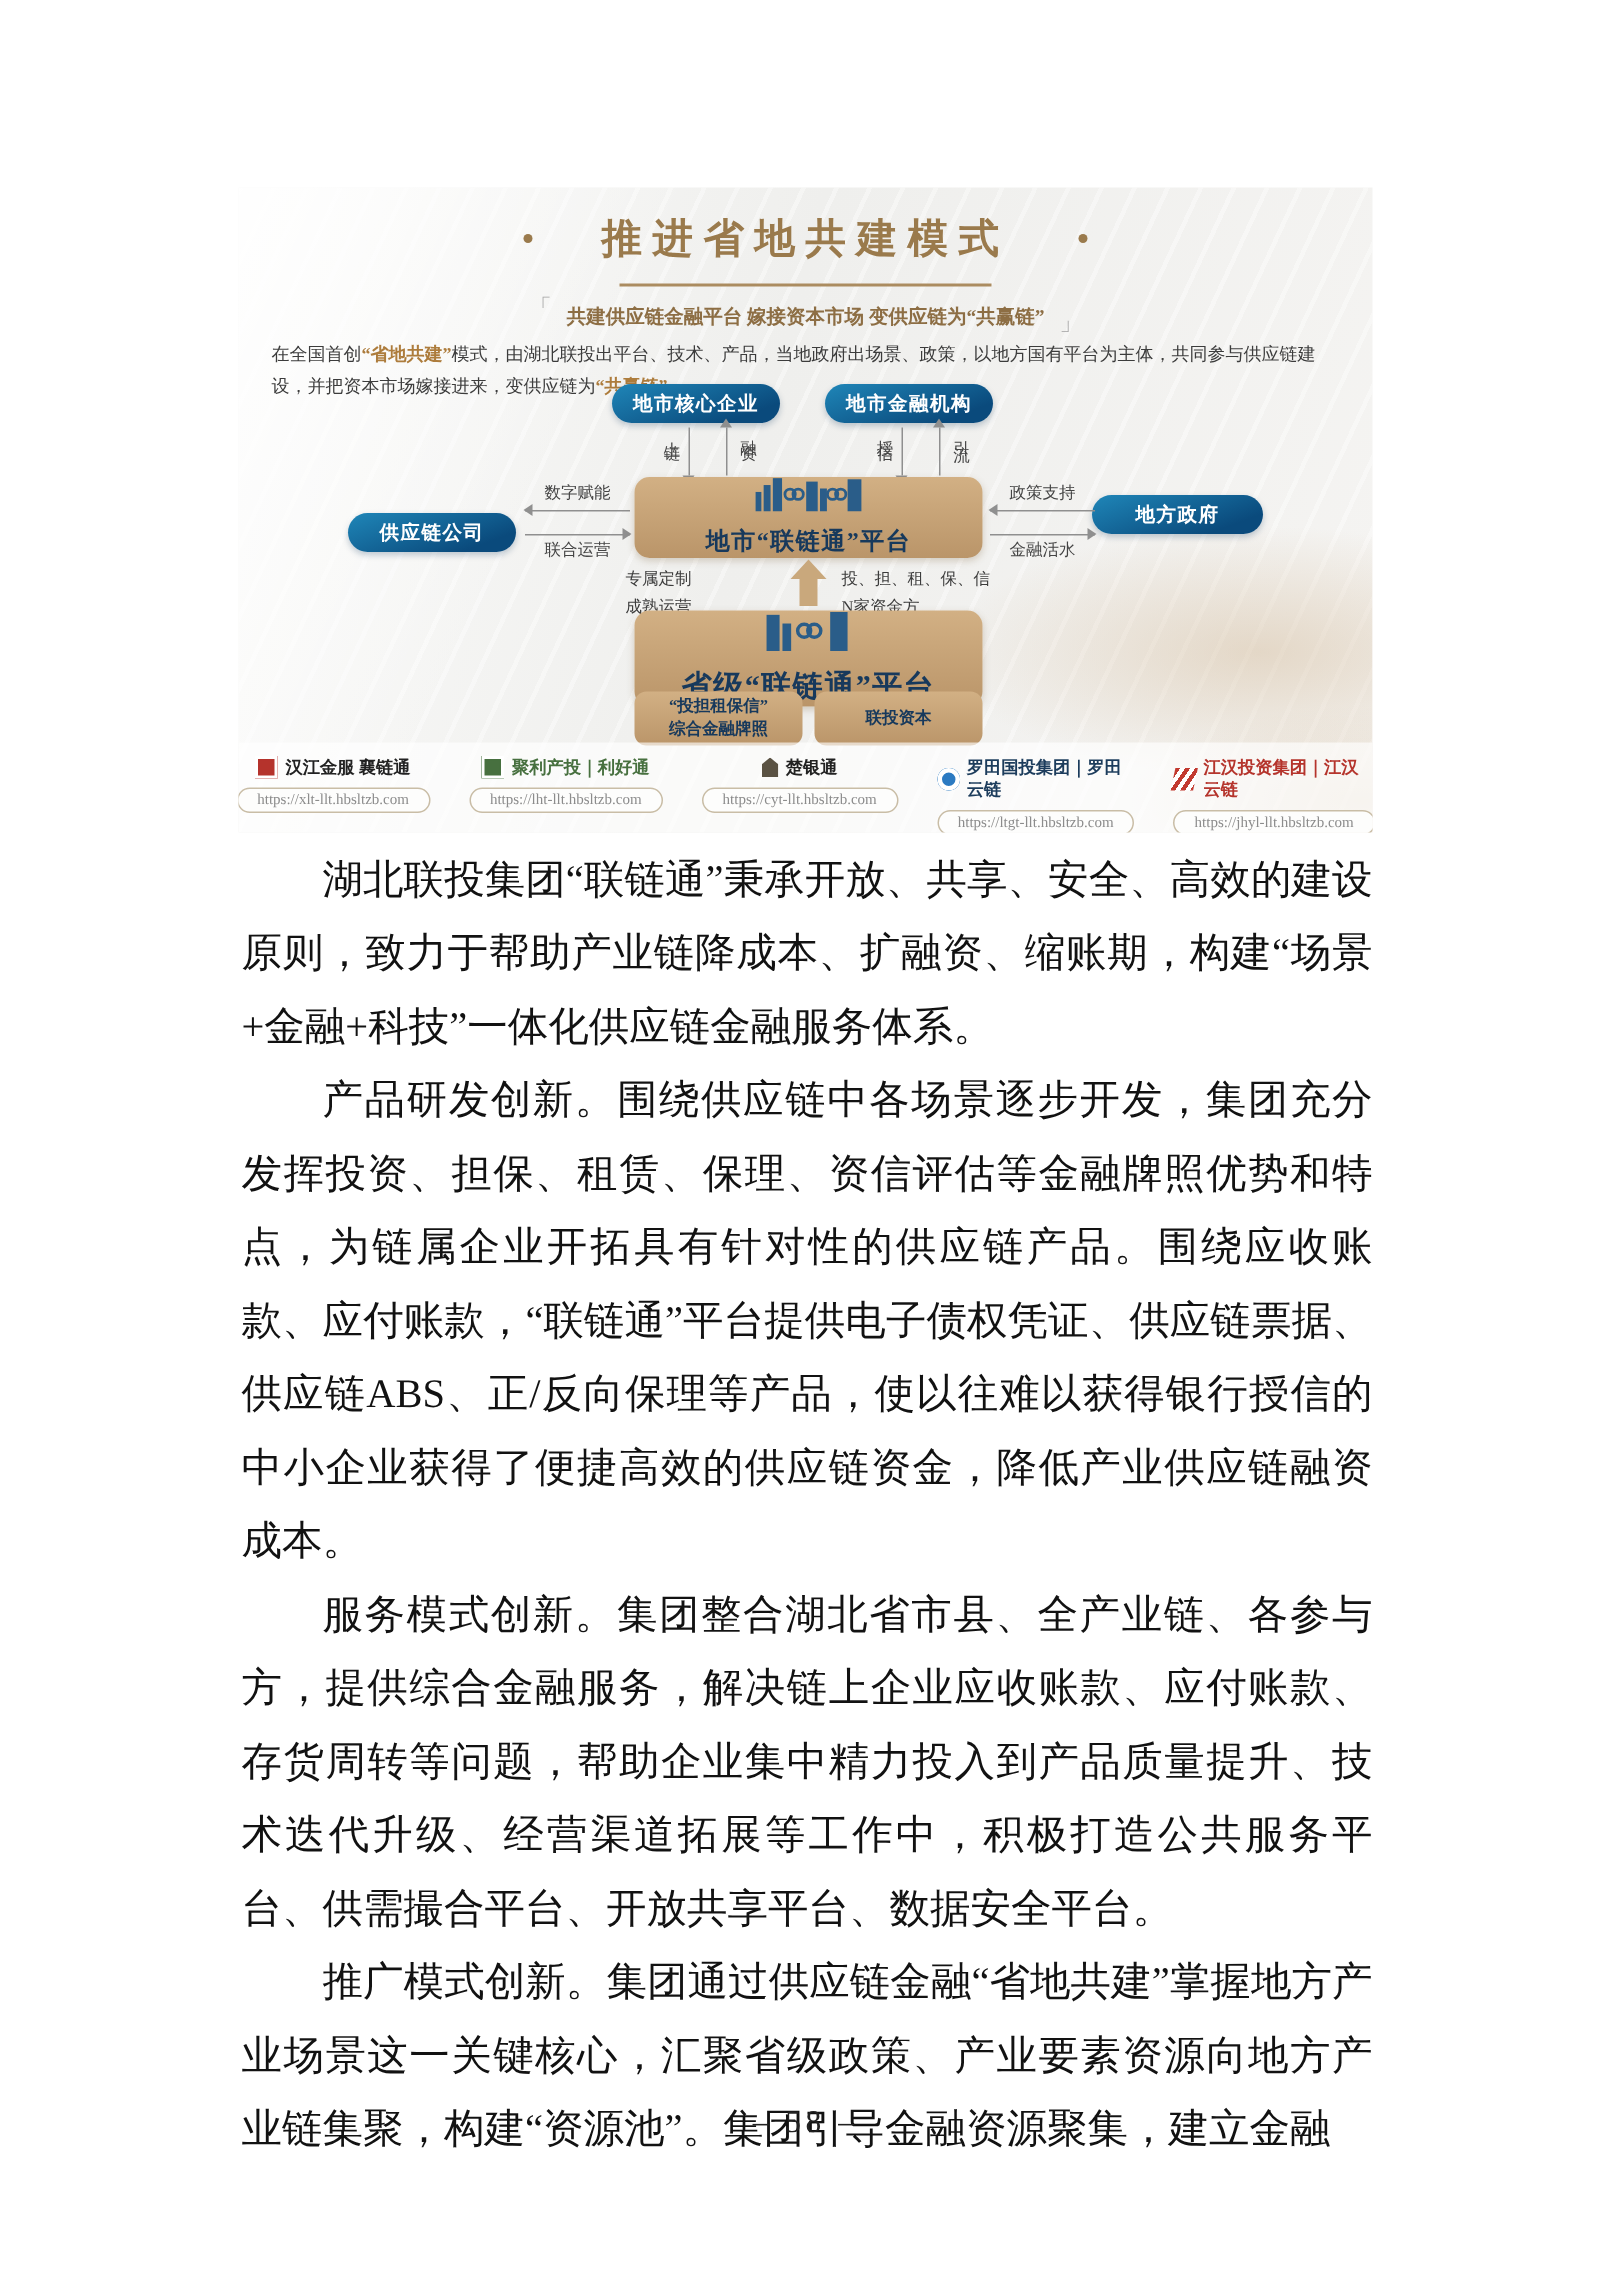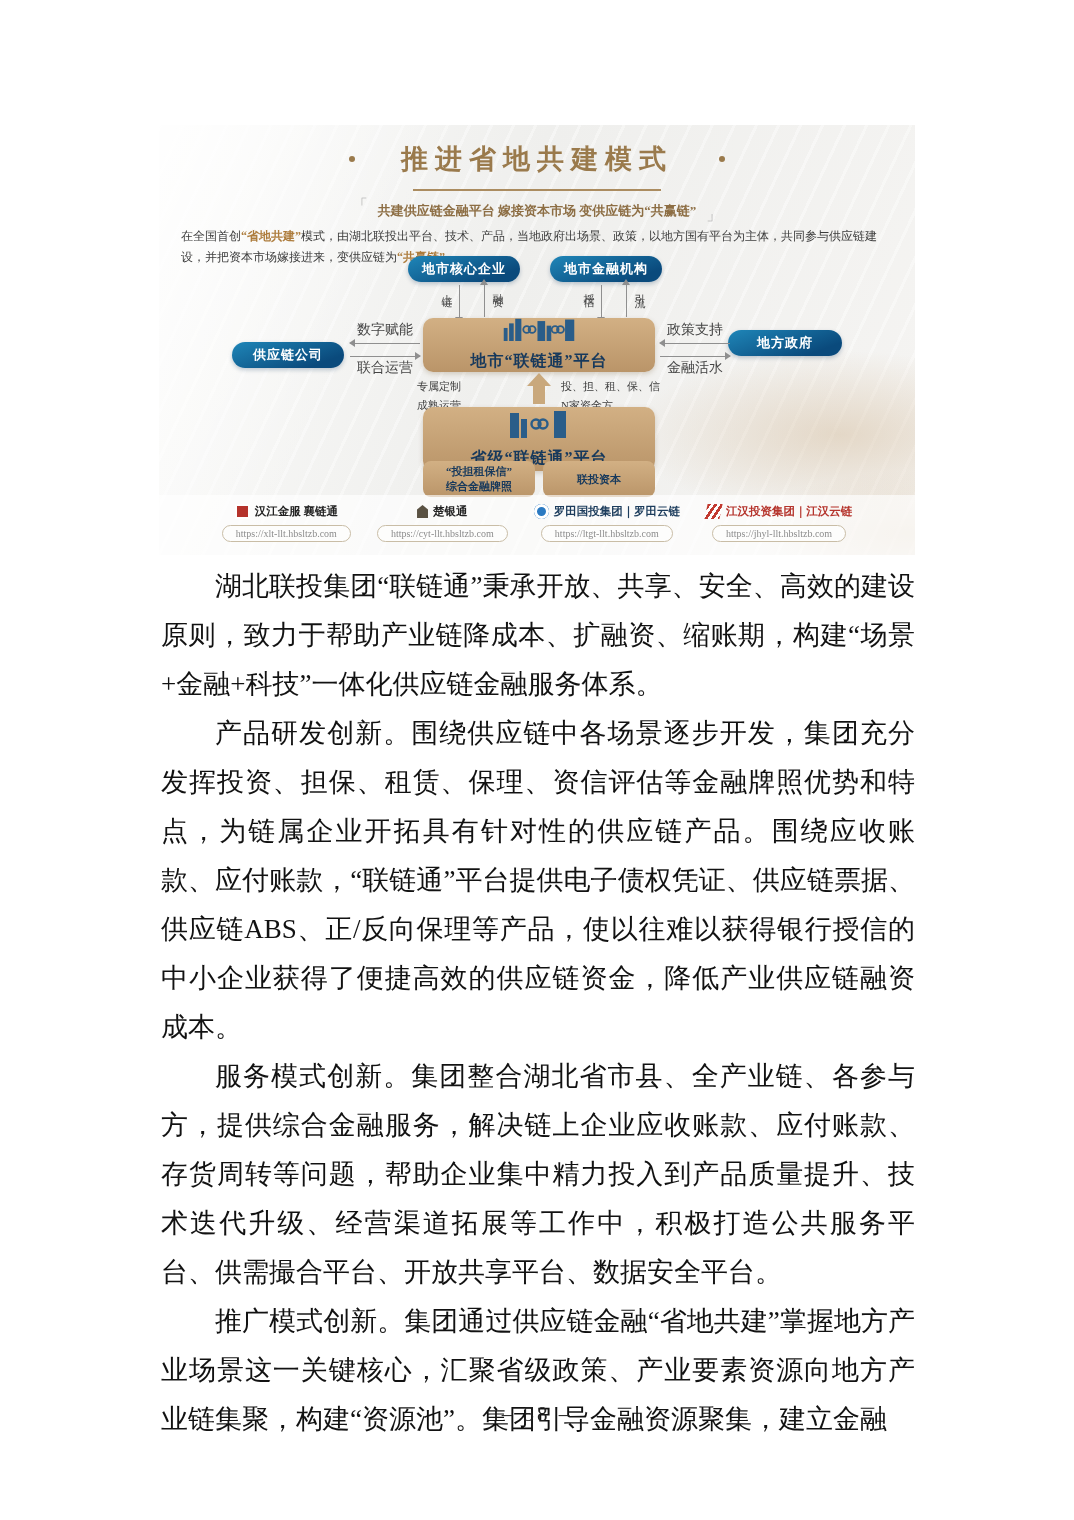"数字赋能" .hgroup { font-size: 14px -> 11px }
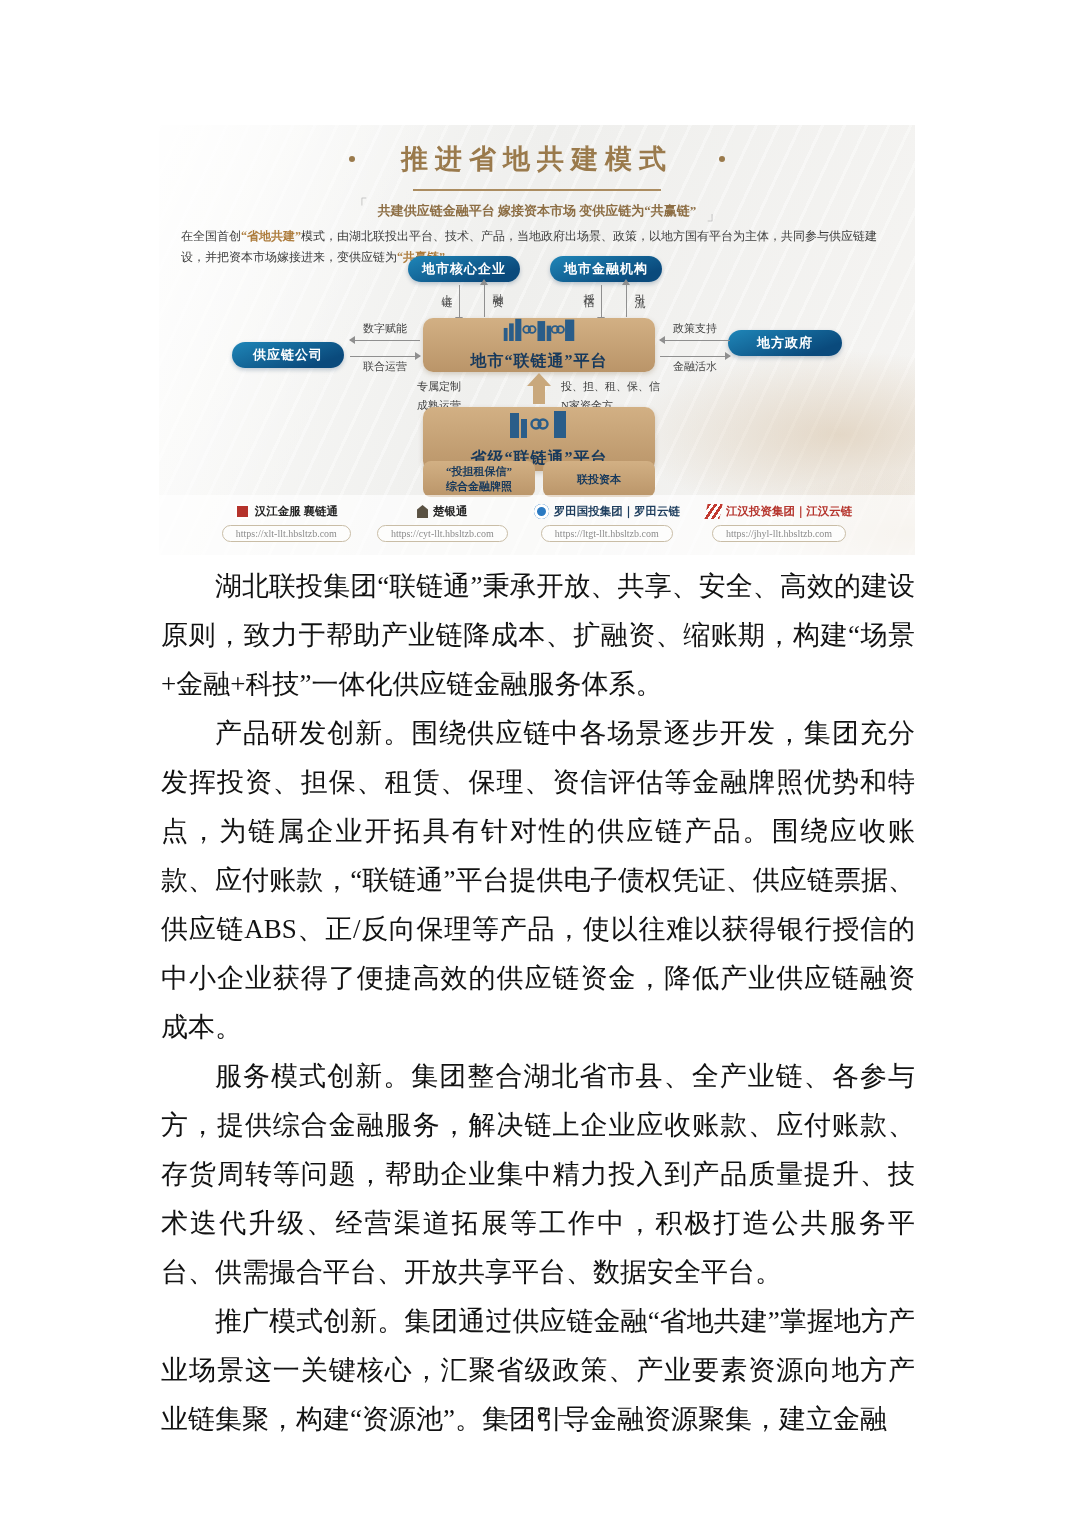"省级“联链通”平台" .prov-box { font-size: 16px -> 20px }
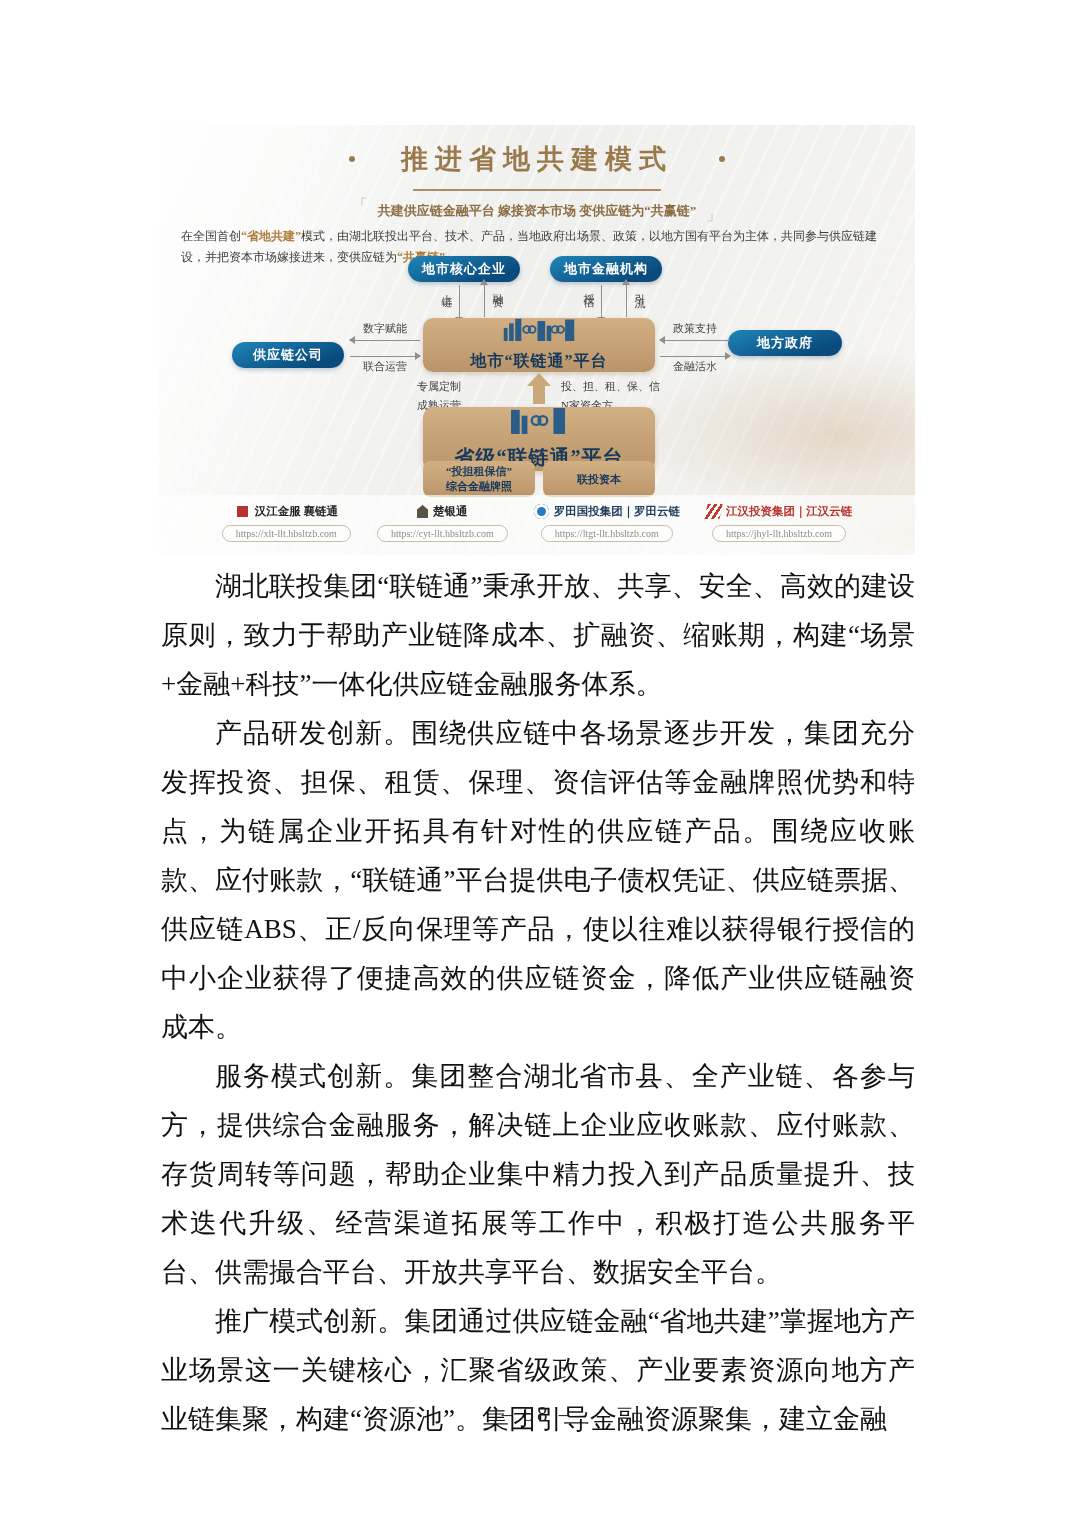"聚利产投｜利好通" div.logo-col { html: none -> <div> <div> <span></span> <span>聚利产投｜利好通</span> </div> <div>https://lht-llt.hbsltzb.com</div> </div> }
